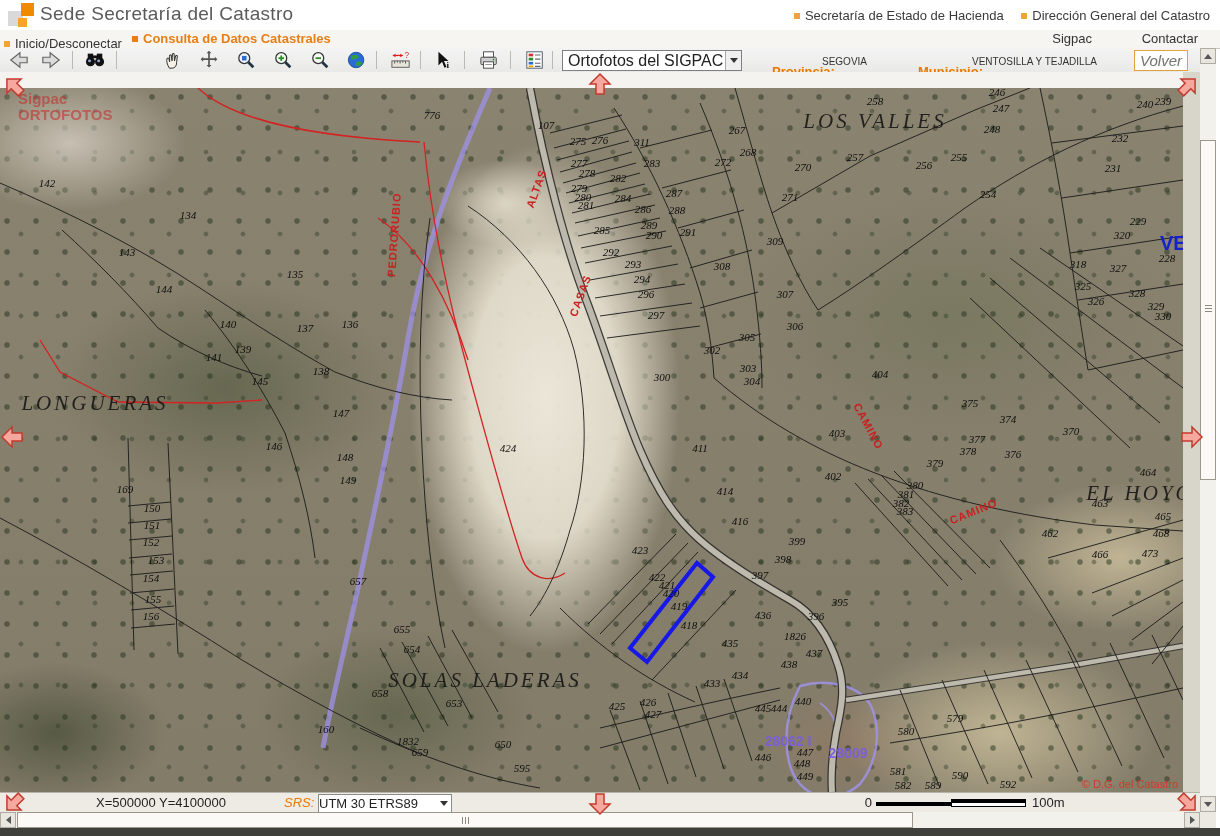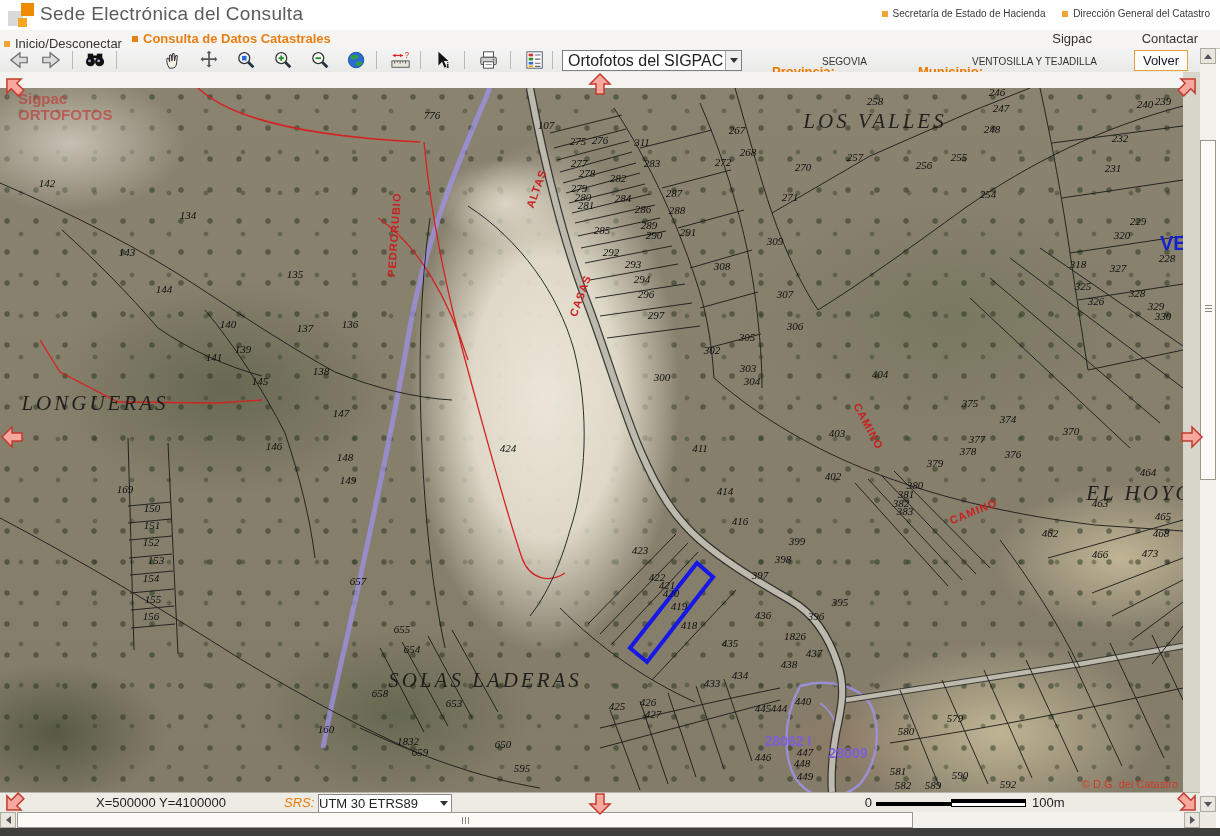"Sede Electrónica del Consulta" div { text: Electrónica del Consulta -> Secretaría del Catastro }
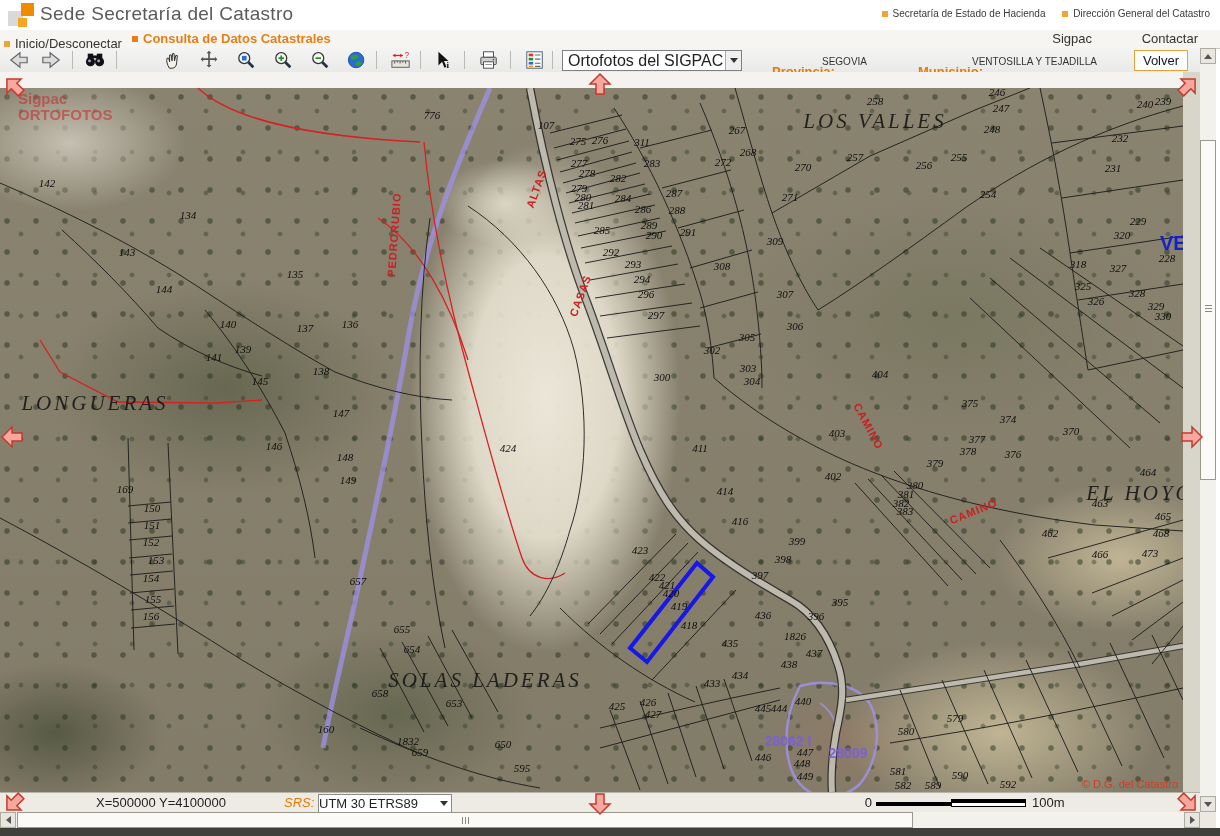"Secretaría de Estado de Hacienda" .hdr-links { font-size: 10px -> 13px }
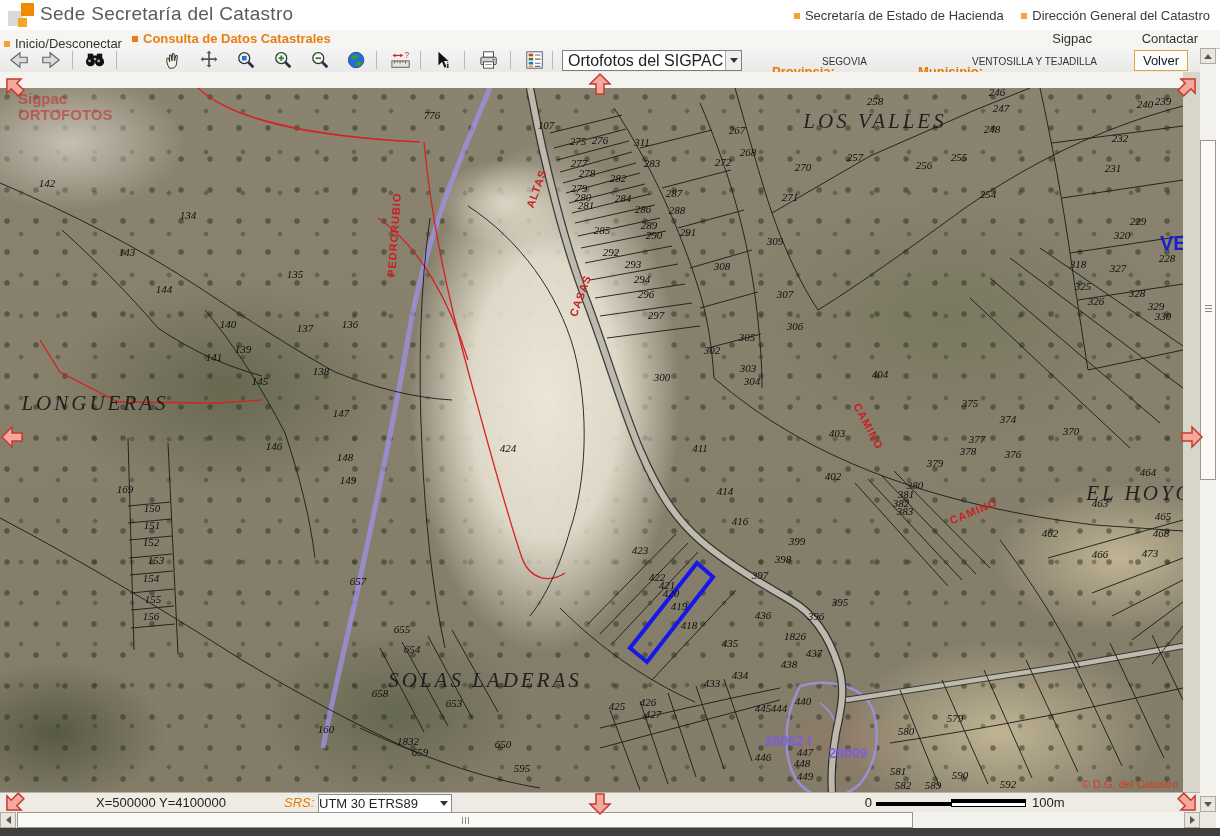"Volver" #btn-volver { color: #0f172a -> #737373; font-size: 13px -> 15px; font-style: none -> italic }
